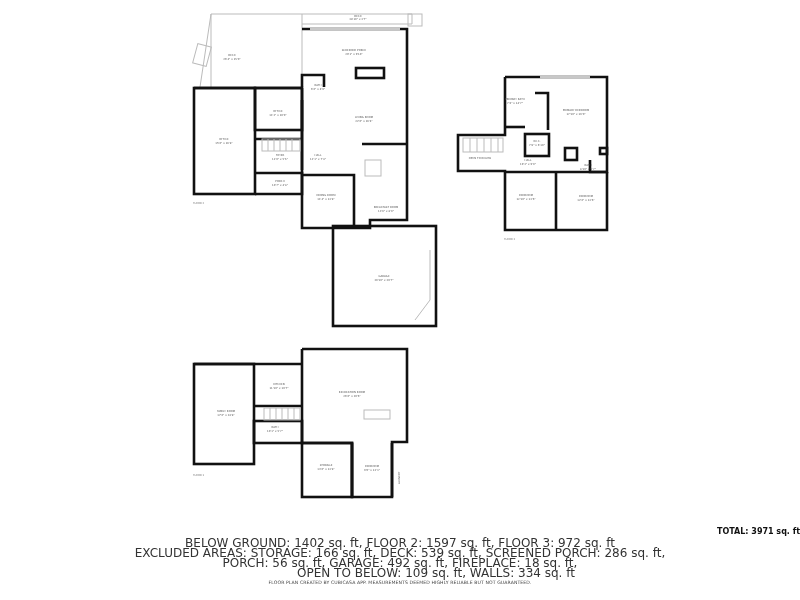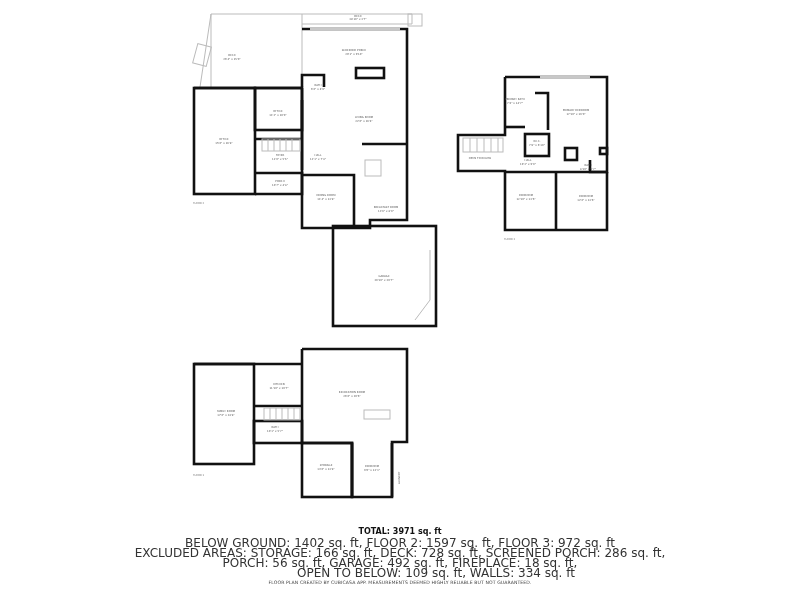"TOTAL: 3971 sq. ft" .total { text-align: none -> right }
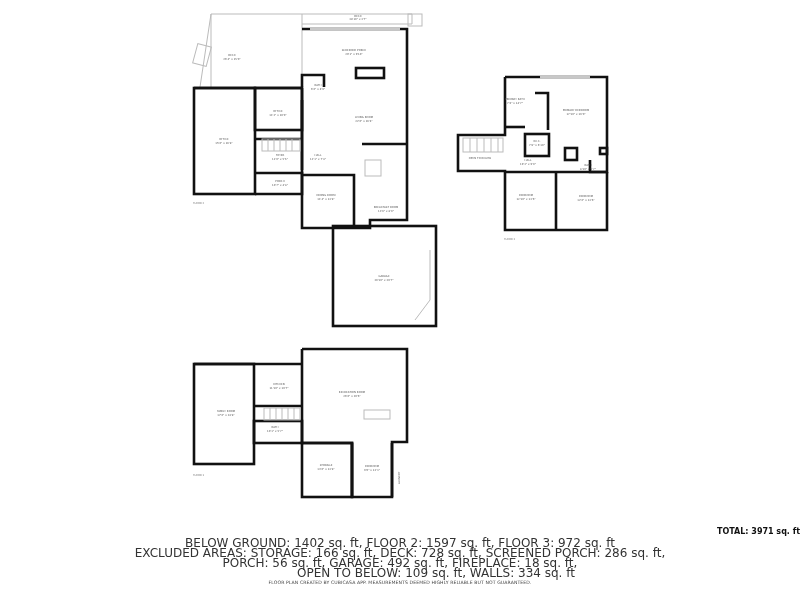"EXCLUDED AREAS: STORAGE: 166 sq." div.summary { text: 728 -> 539 }
